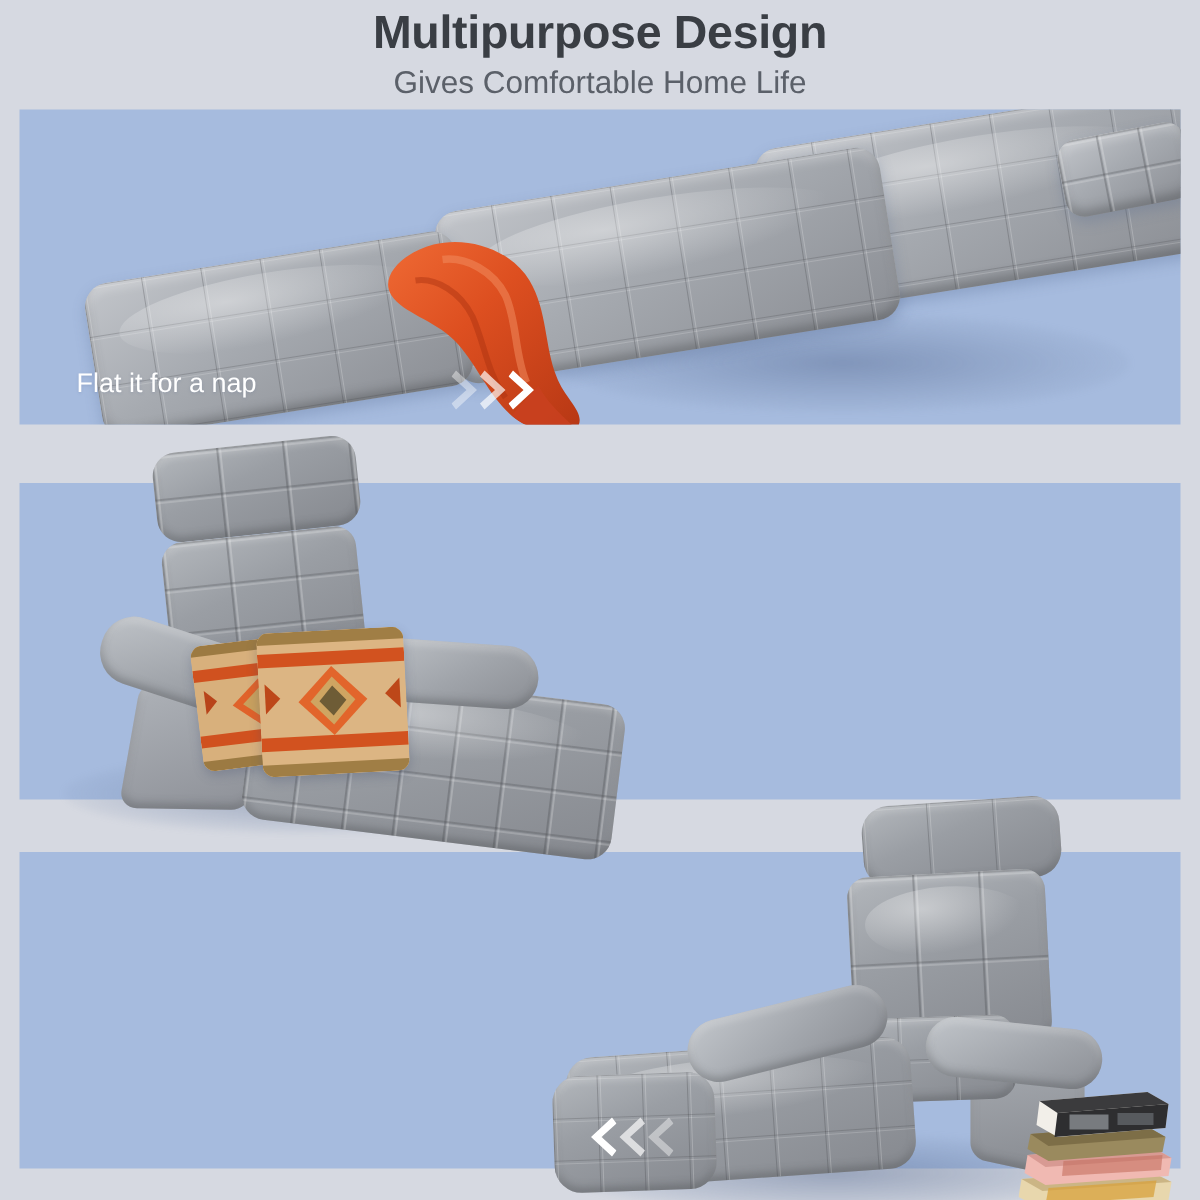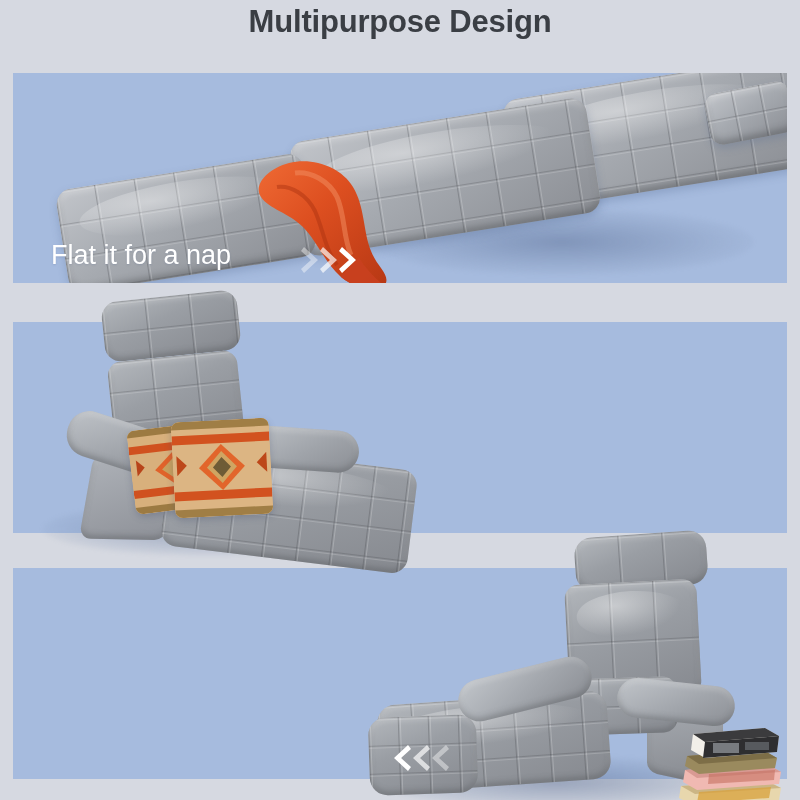"Gives Comfortable Home Life" div.subhead { html: none -> <div>Gives Comfortable Home Life</div> }
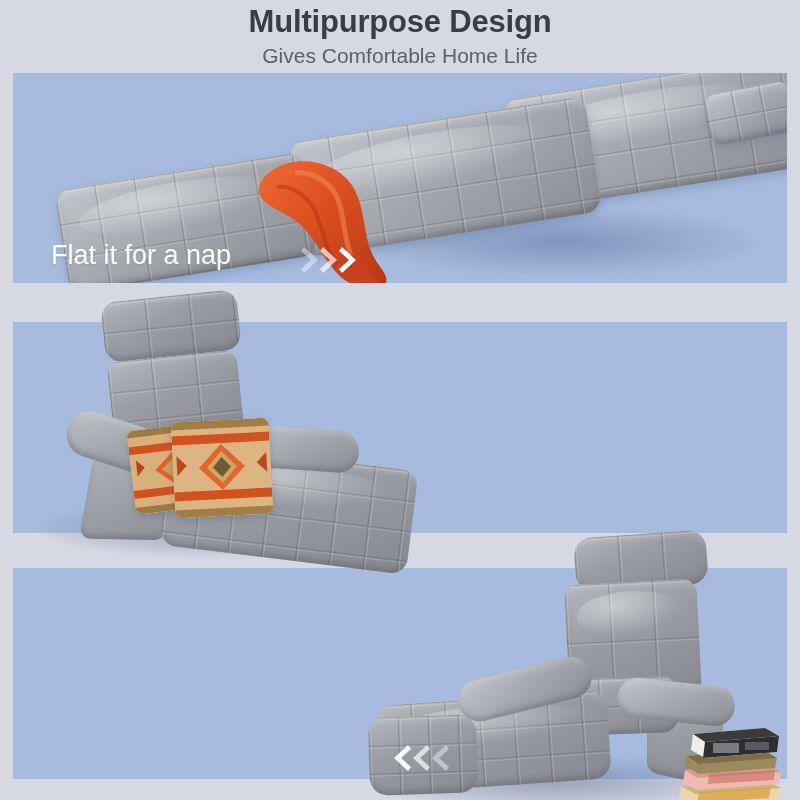"Flat it for a nap" .caption { font-size: 27px -> 18px }
